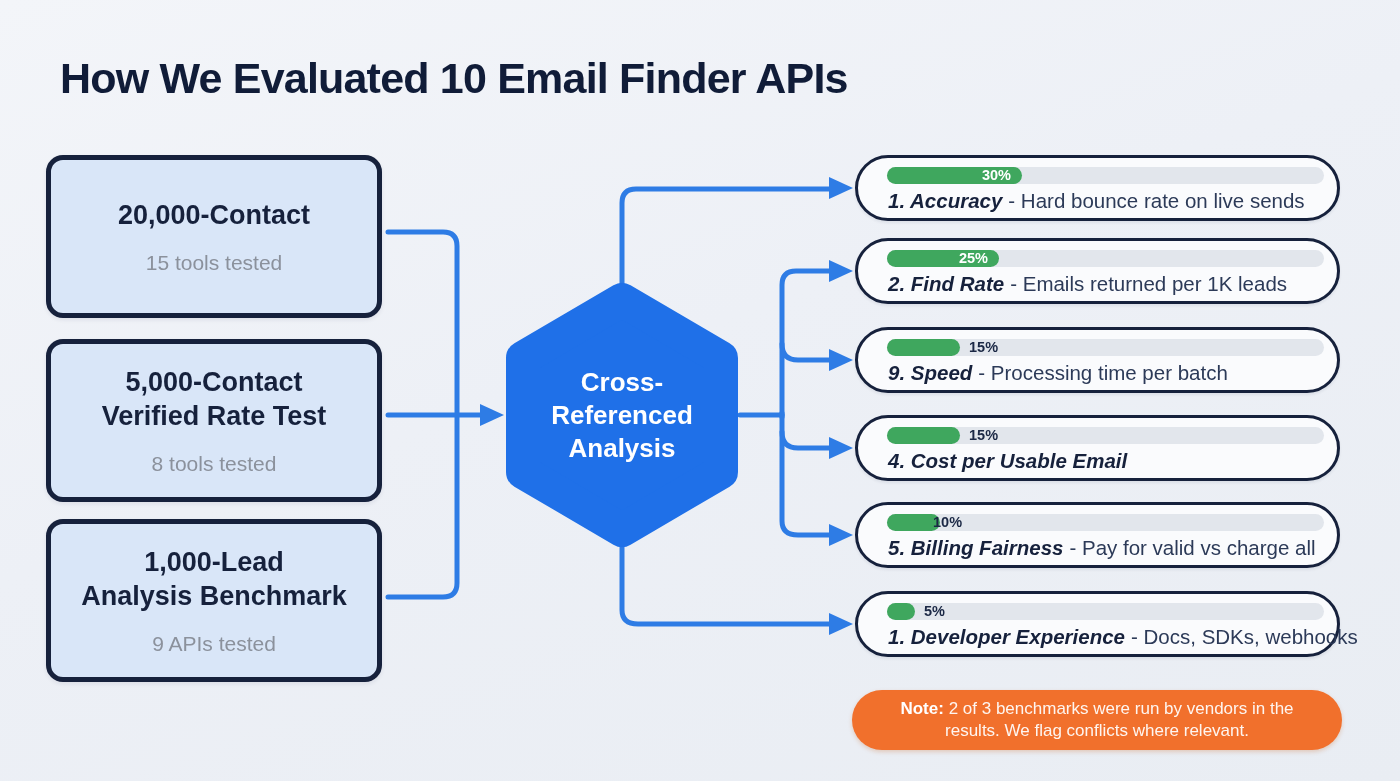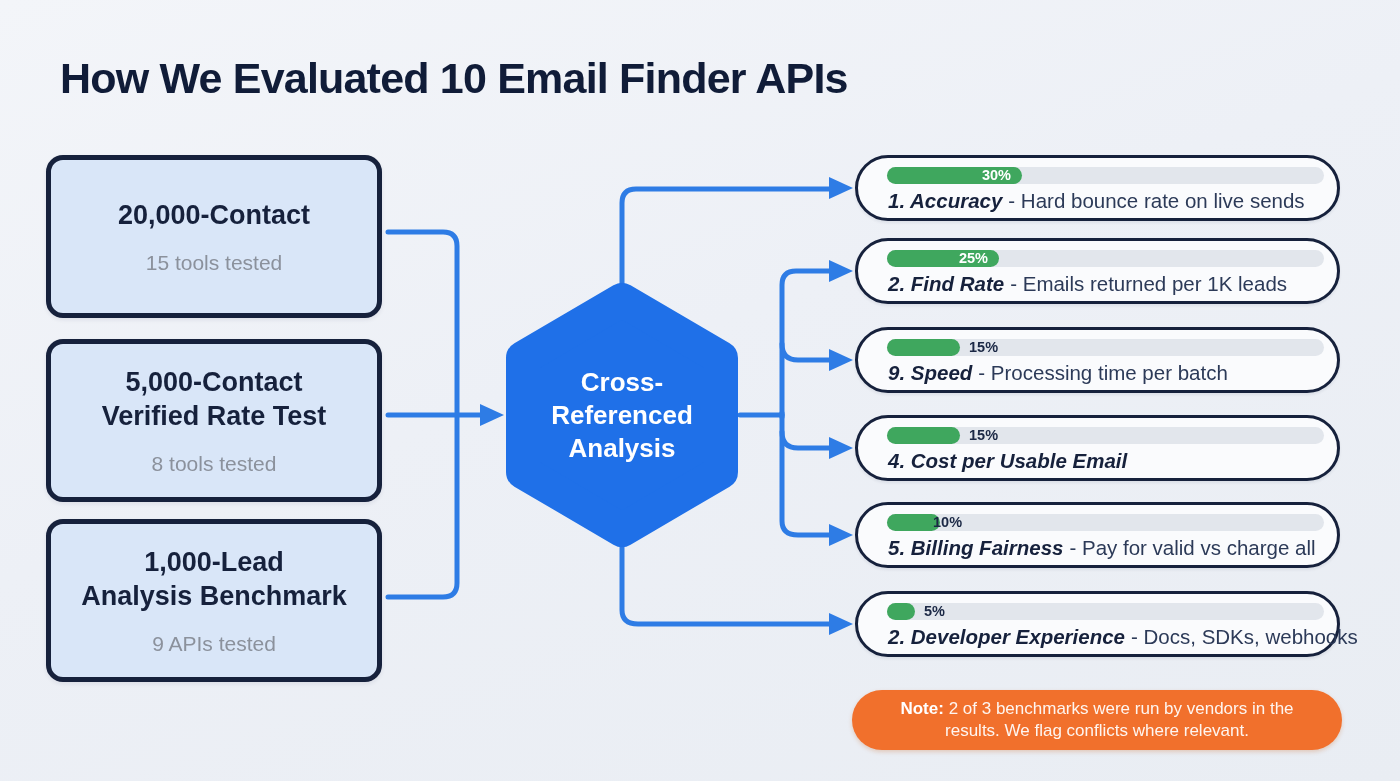"2. Developer Experience" span.criteria-label { text: 2 -> 1 }
